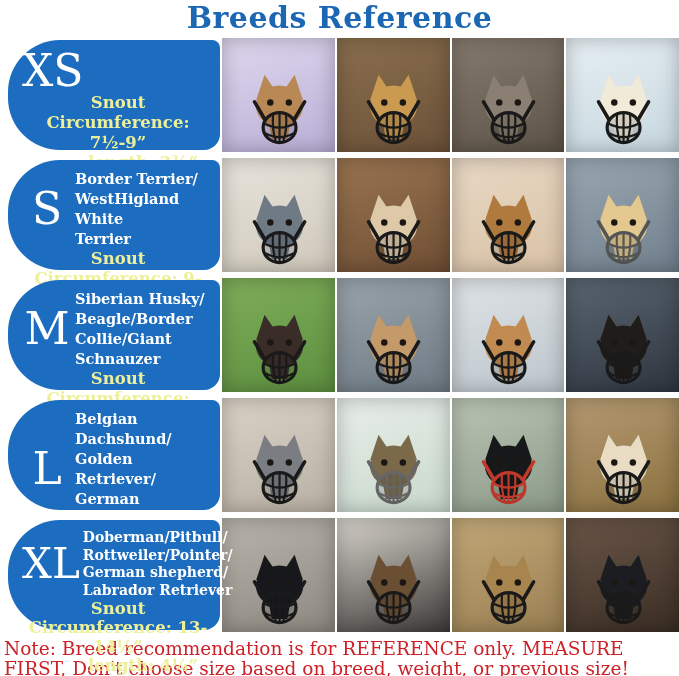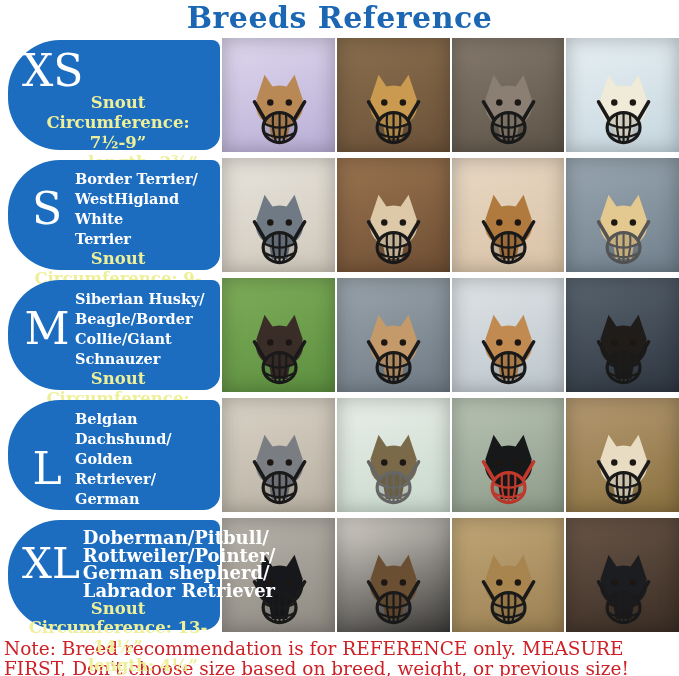"Doberman/Pitbull/" .row-tight .breeds { font-size: 18px -> 14px }
